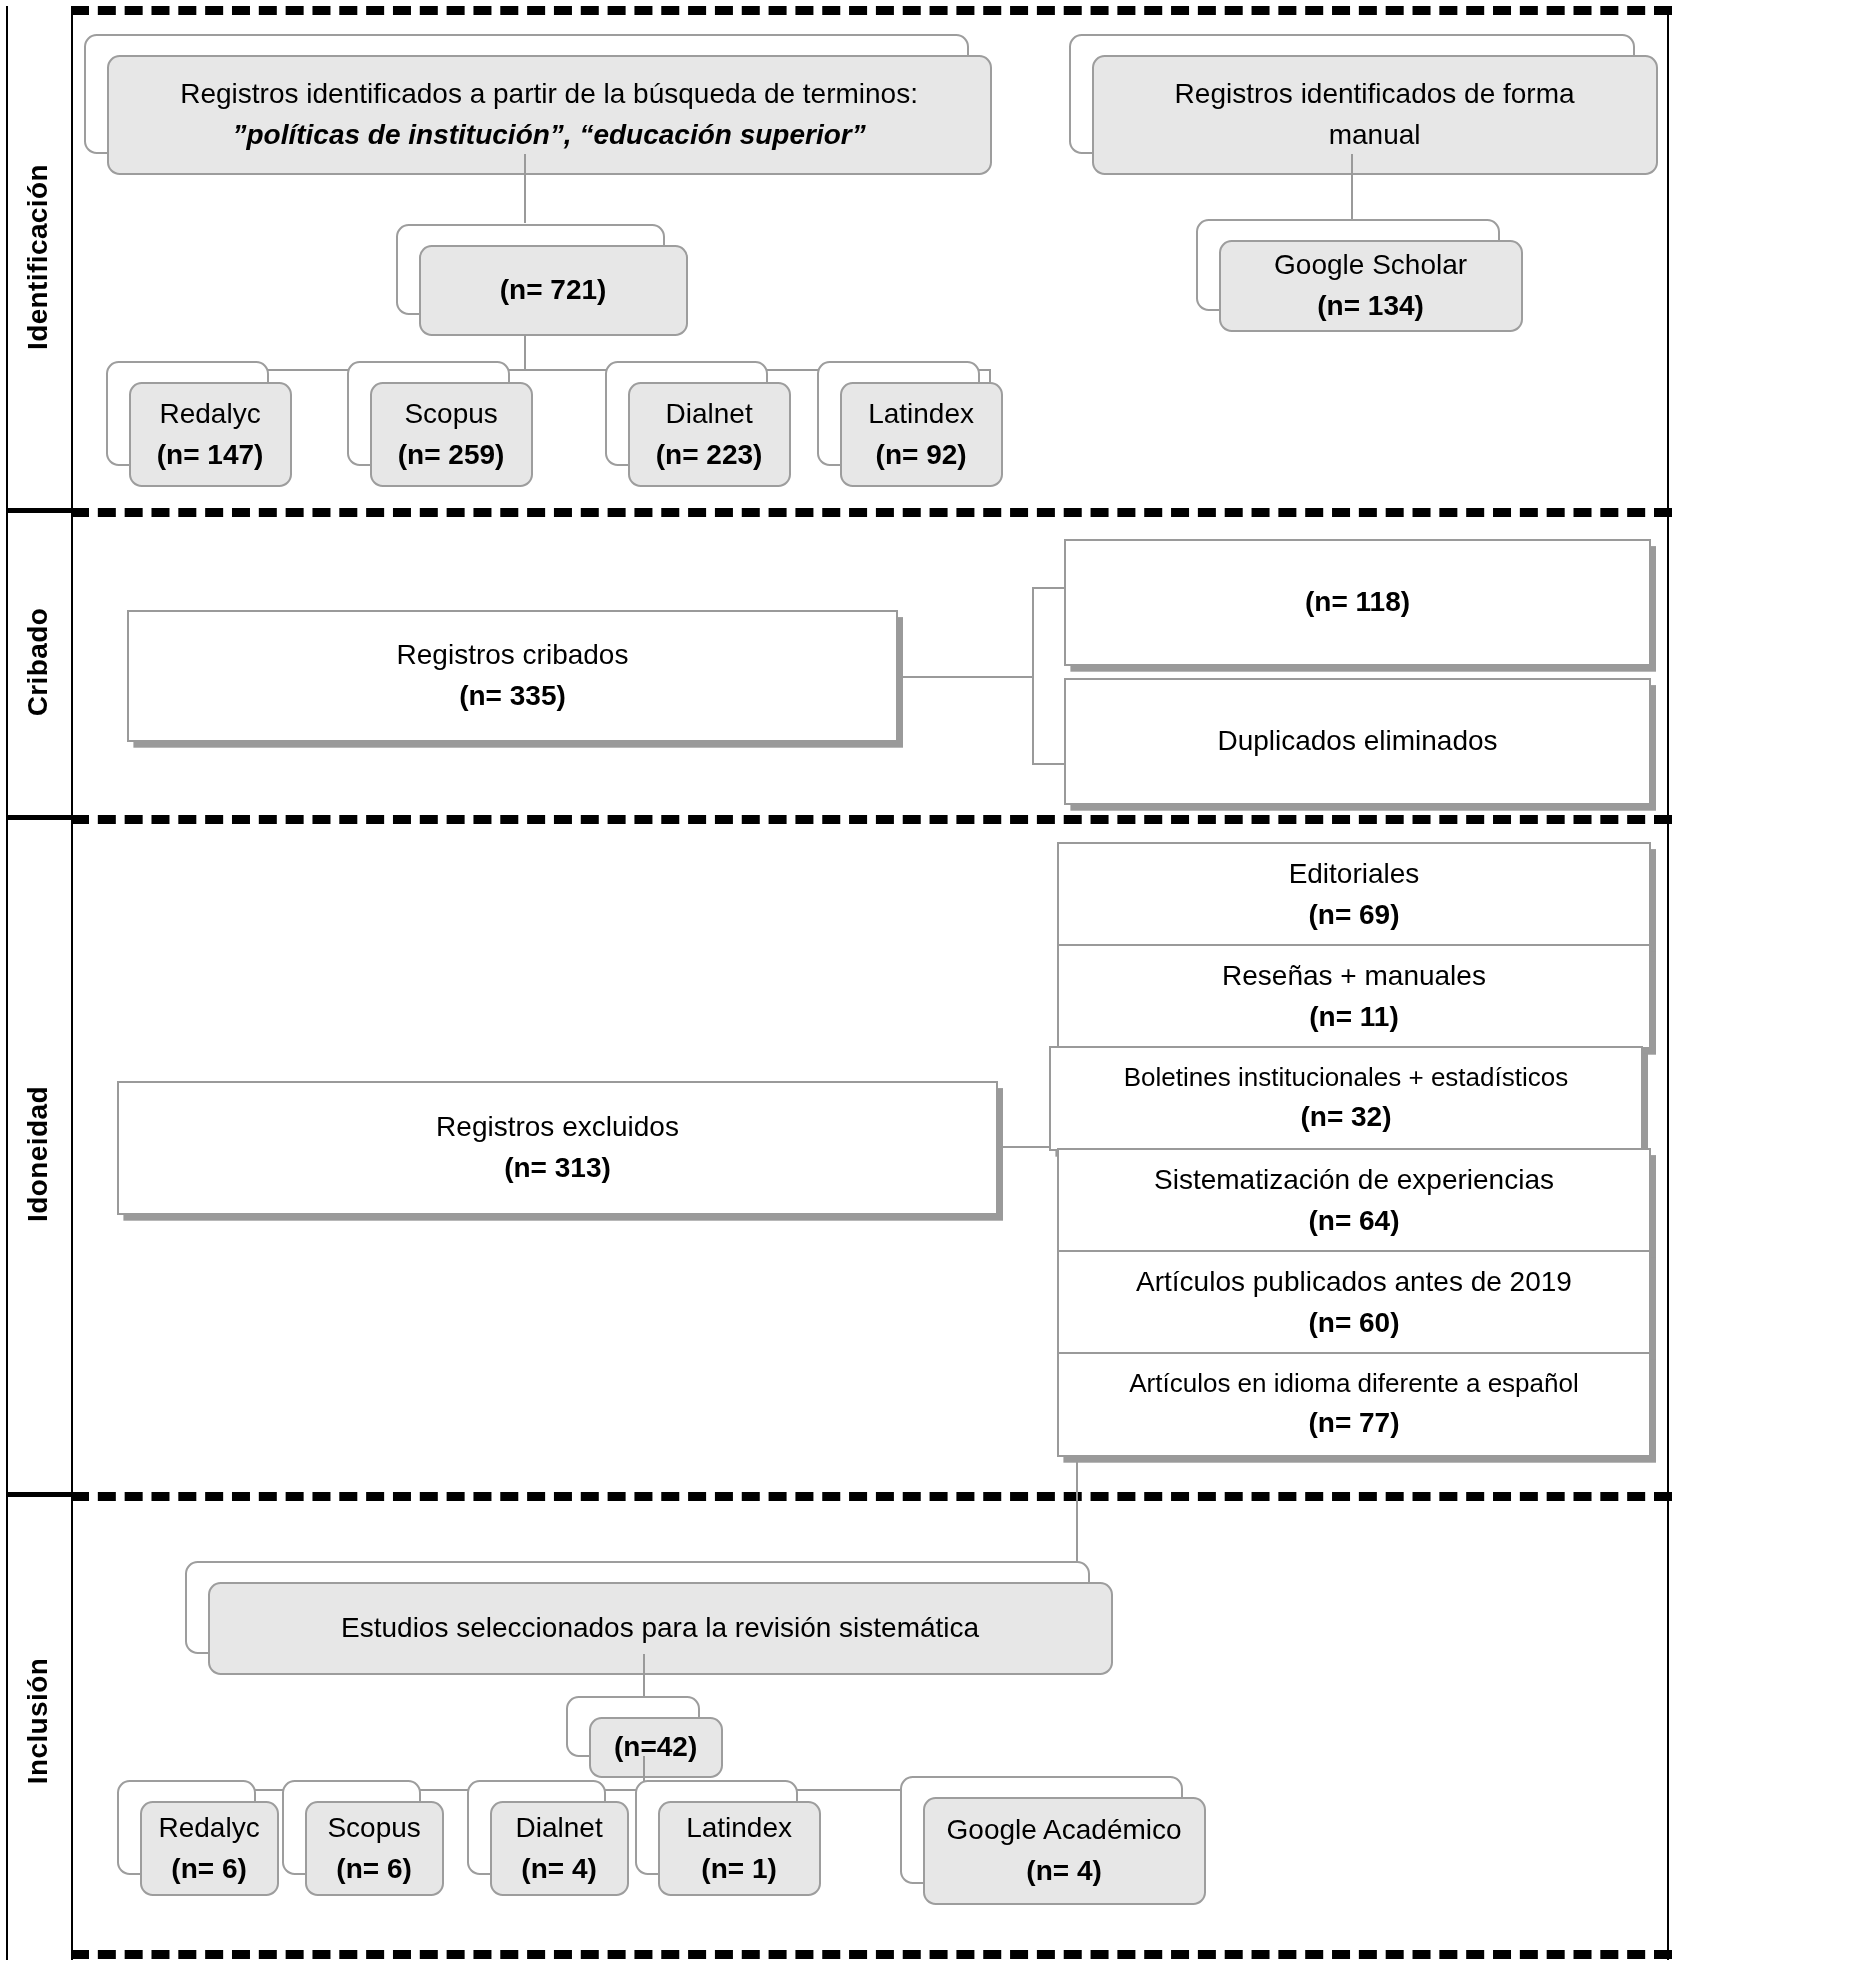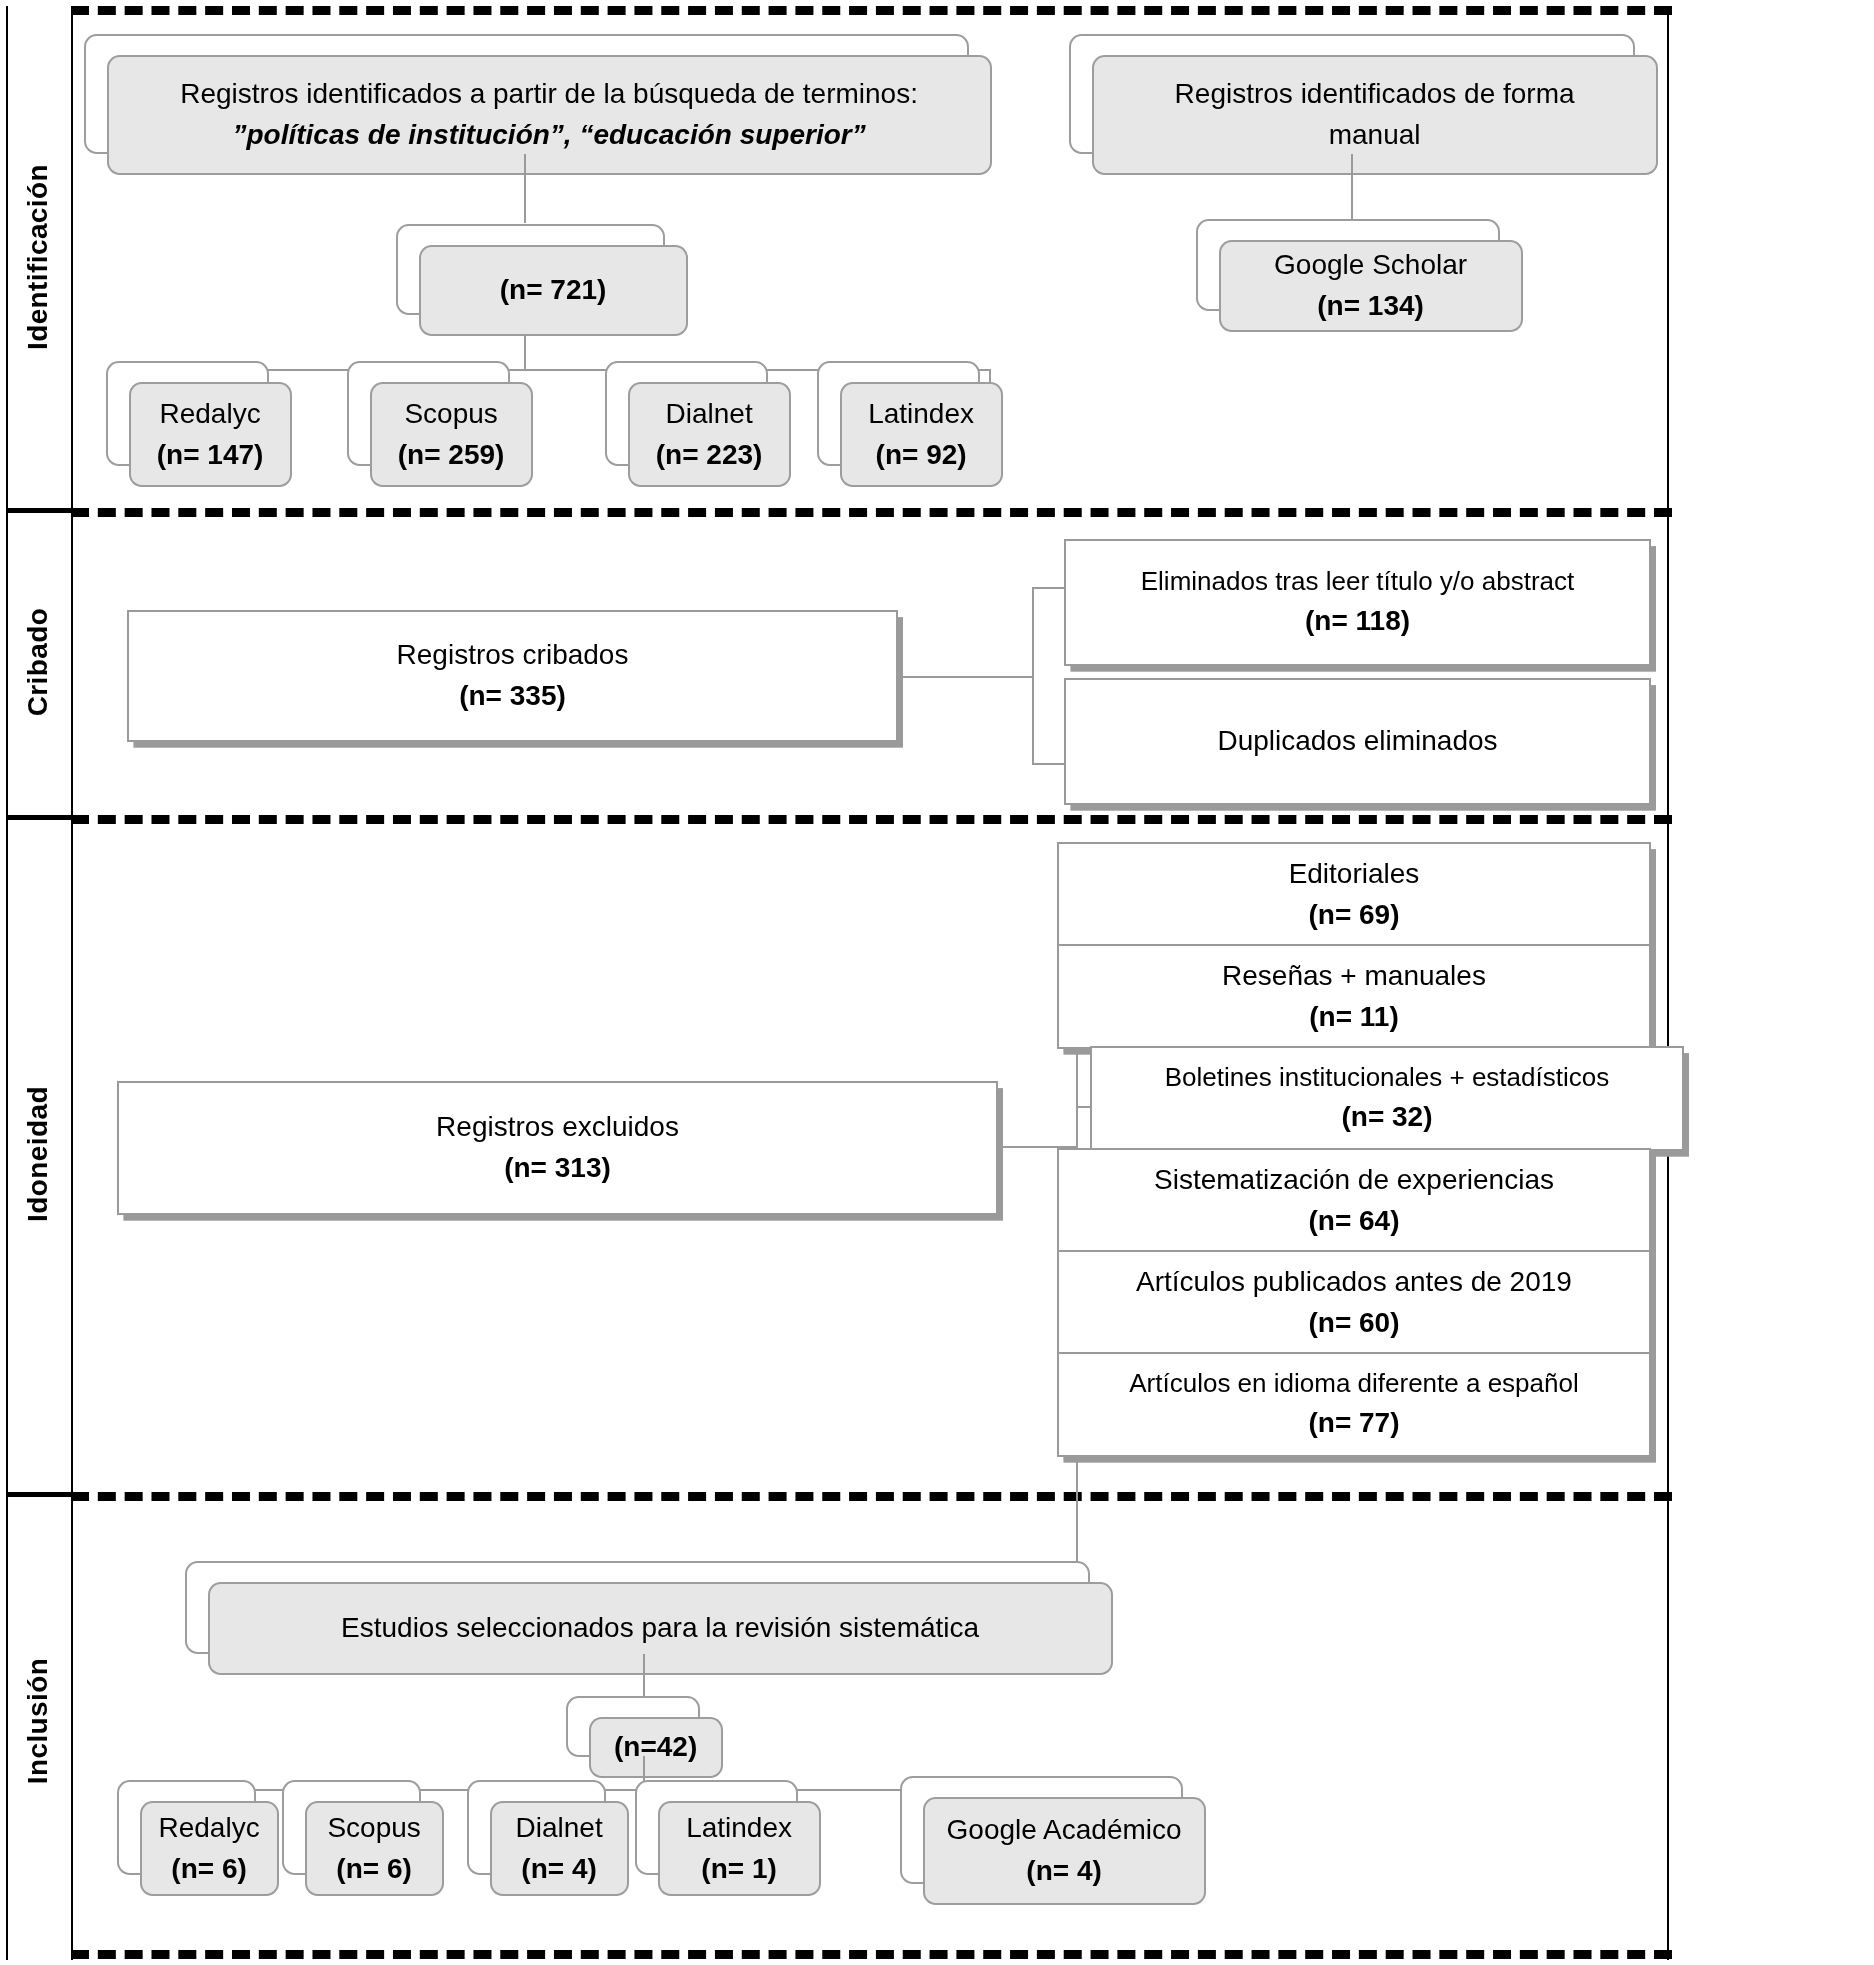"Eliminados tras leer título y/o" span.ln { html: <span>Eliminados tras leer título y/o abstract</span> -> none }
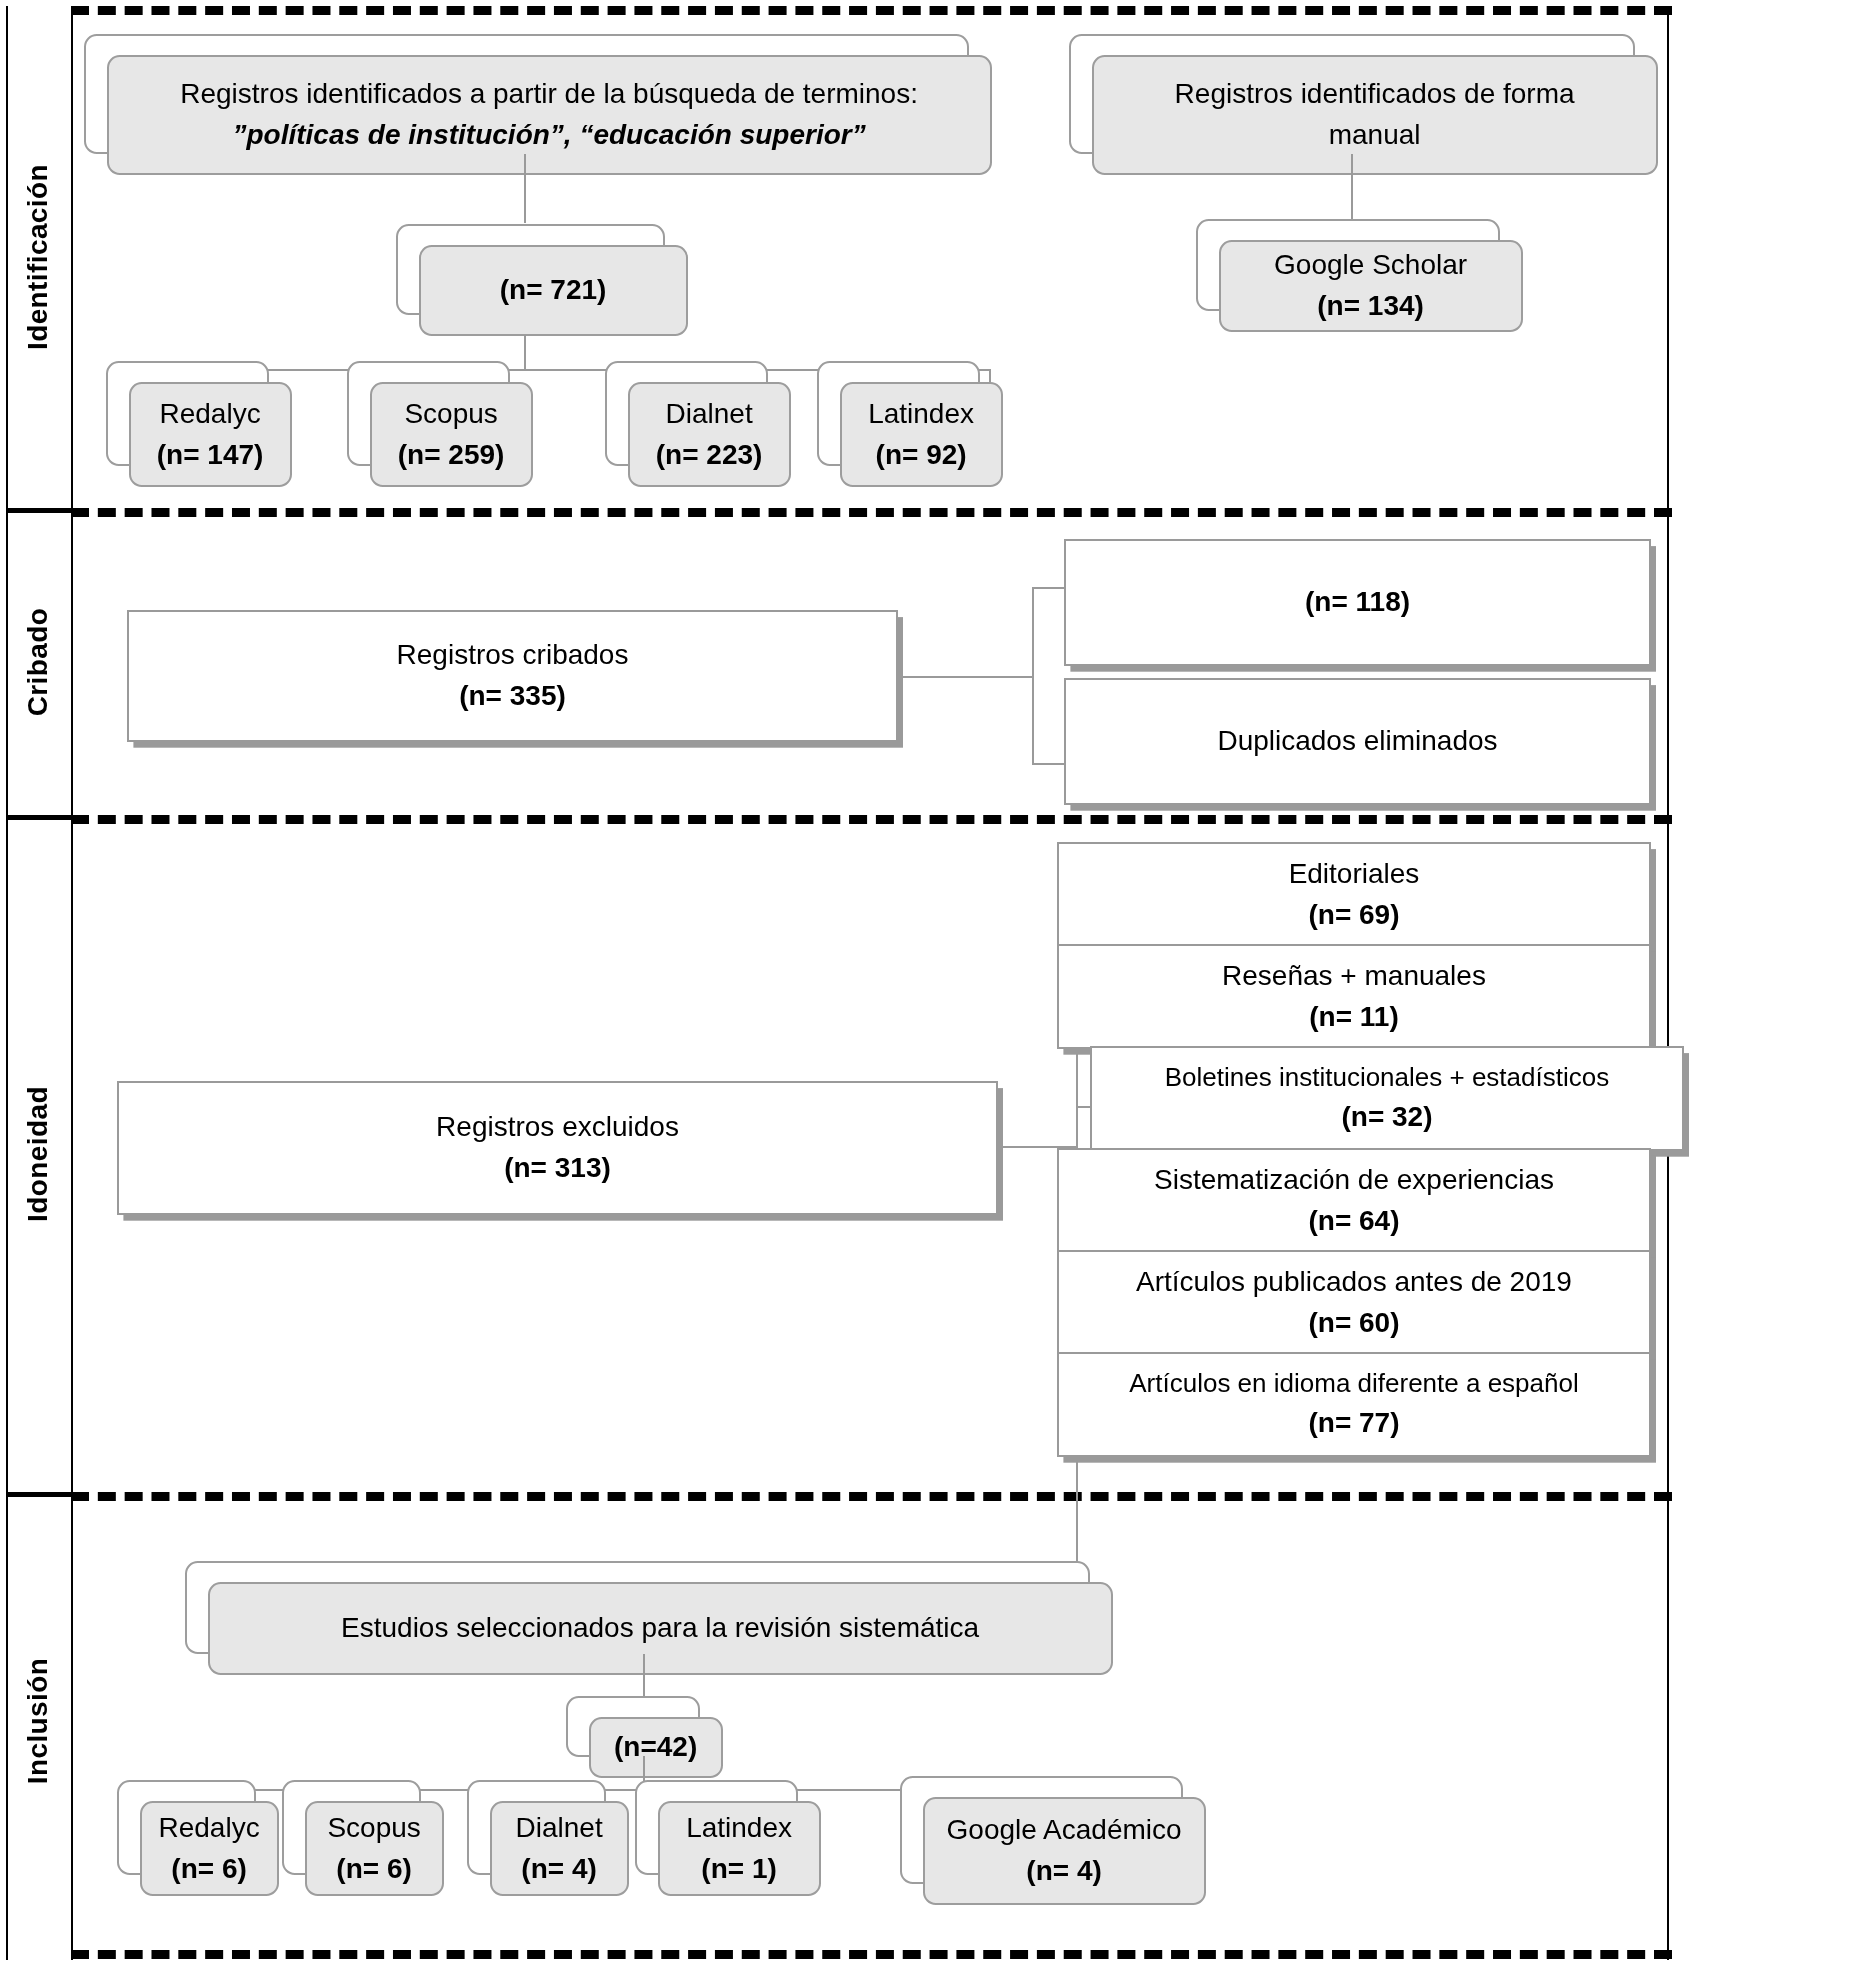"Boletines institucionales + estadísticos" div.pbox { left: 1090px -> 1049px }
